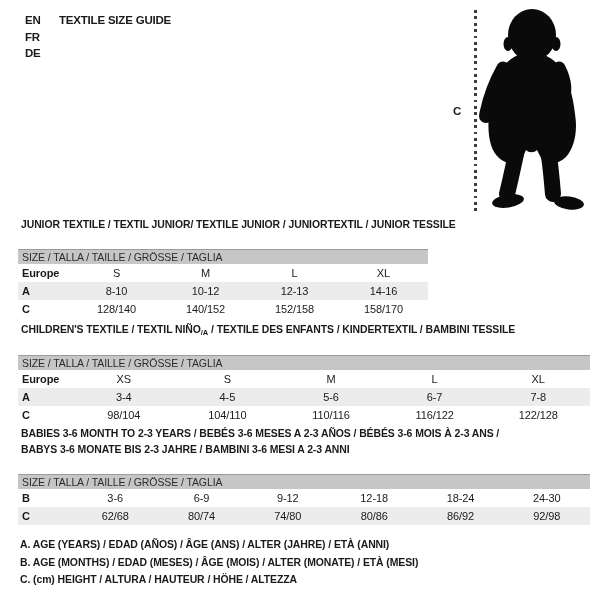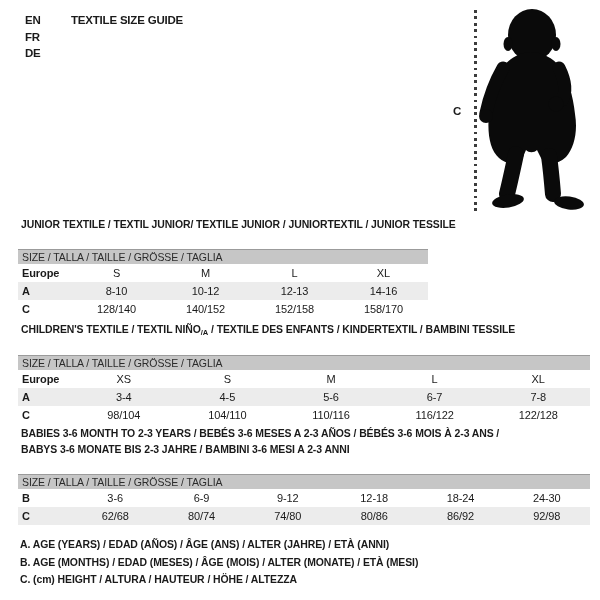"TEXTILE SIZE GUIDE" .lang-label { margin-left: 12px -> none }
